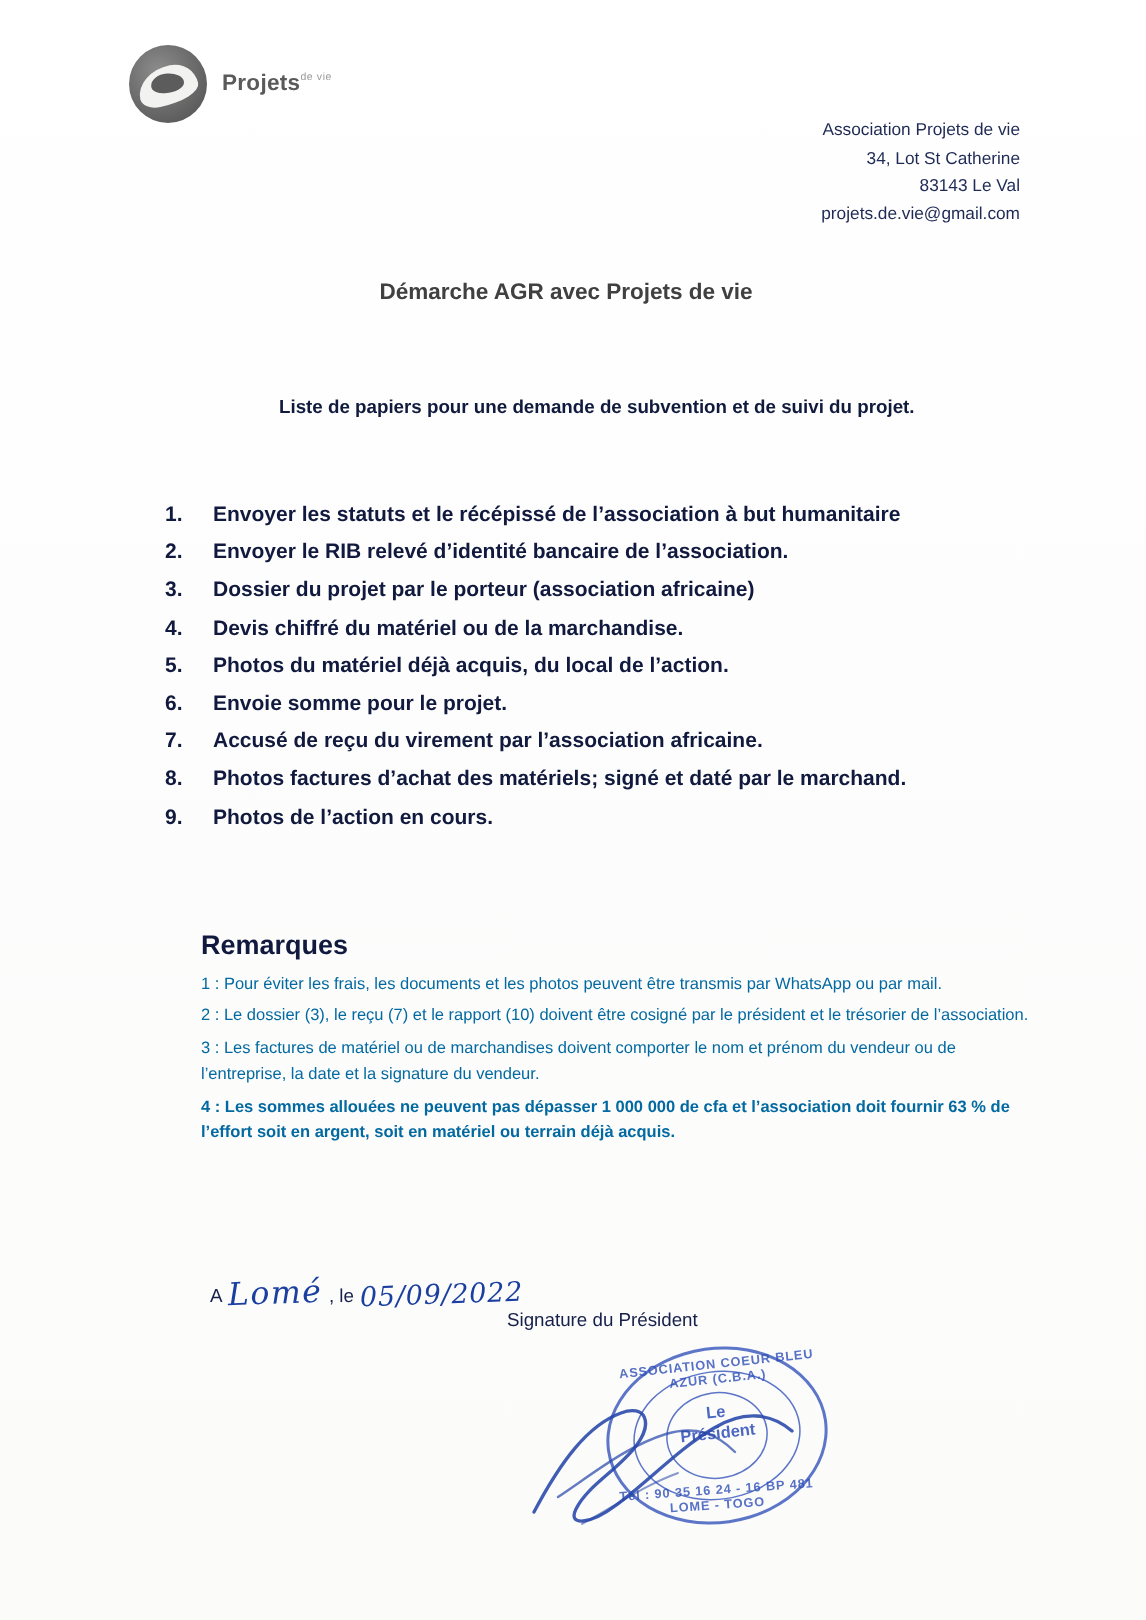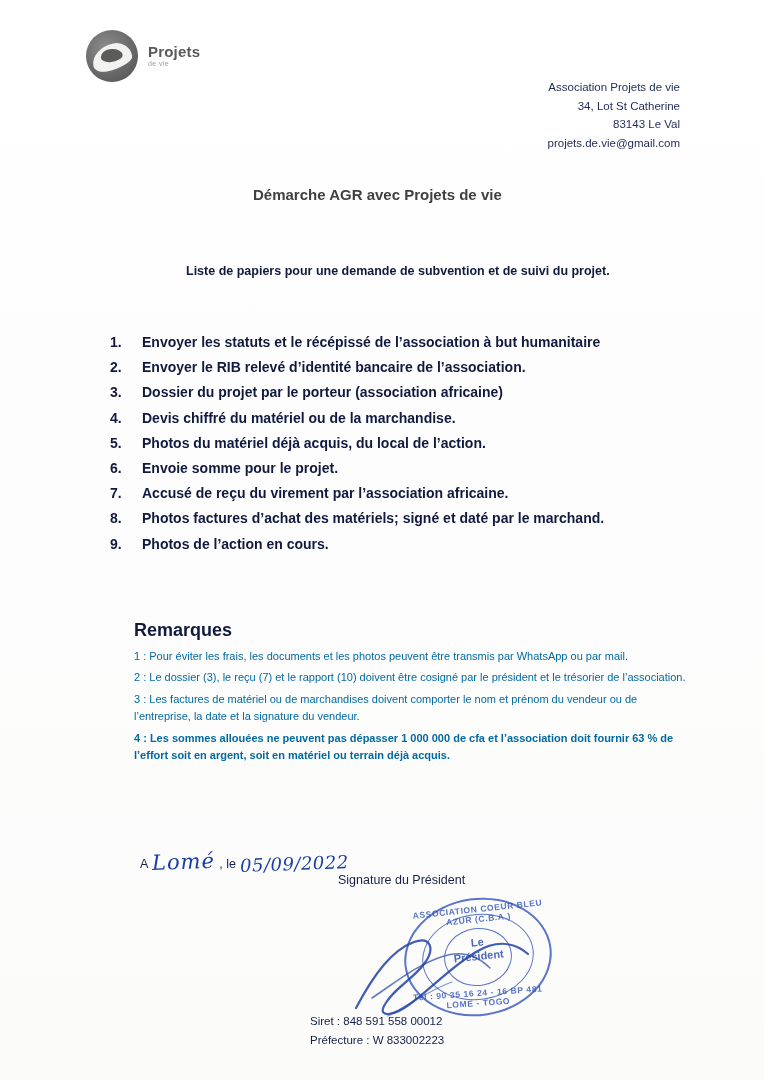"Projets" .logo-text { flex-direction: column -> row }
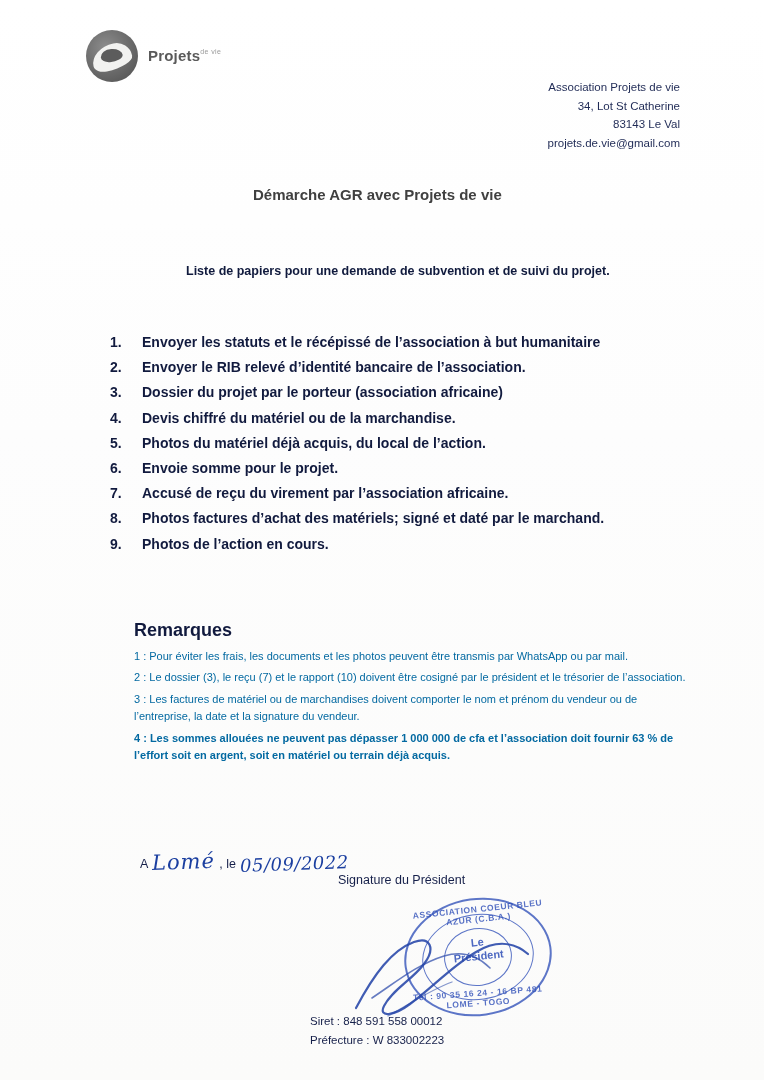"Siret : 848 591 558" div.footer { html: <div> <div>Siret : 848 591 558 00012</div> <div>Préfecture : W 833002223</div> </div> -> none }
